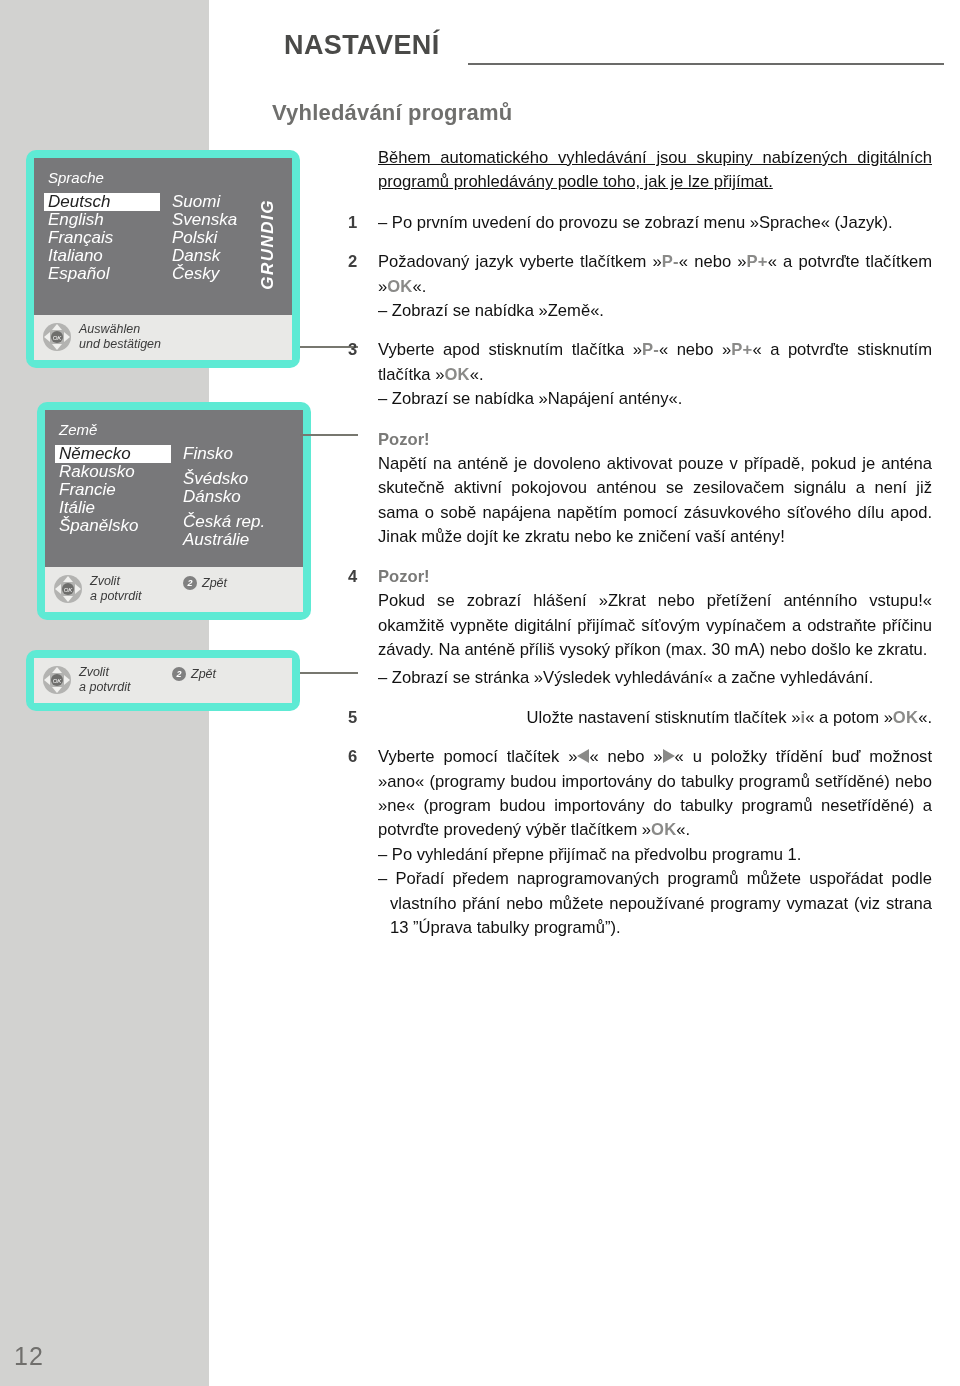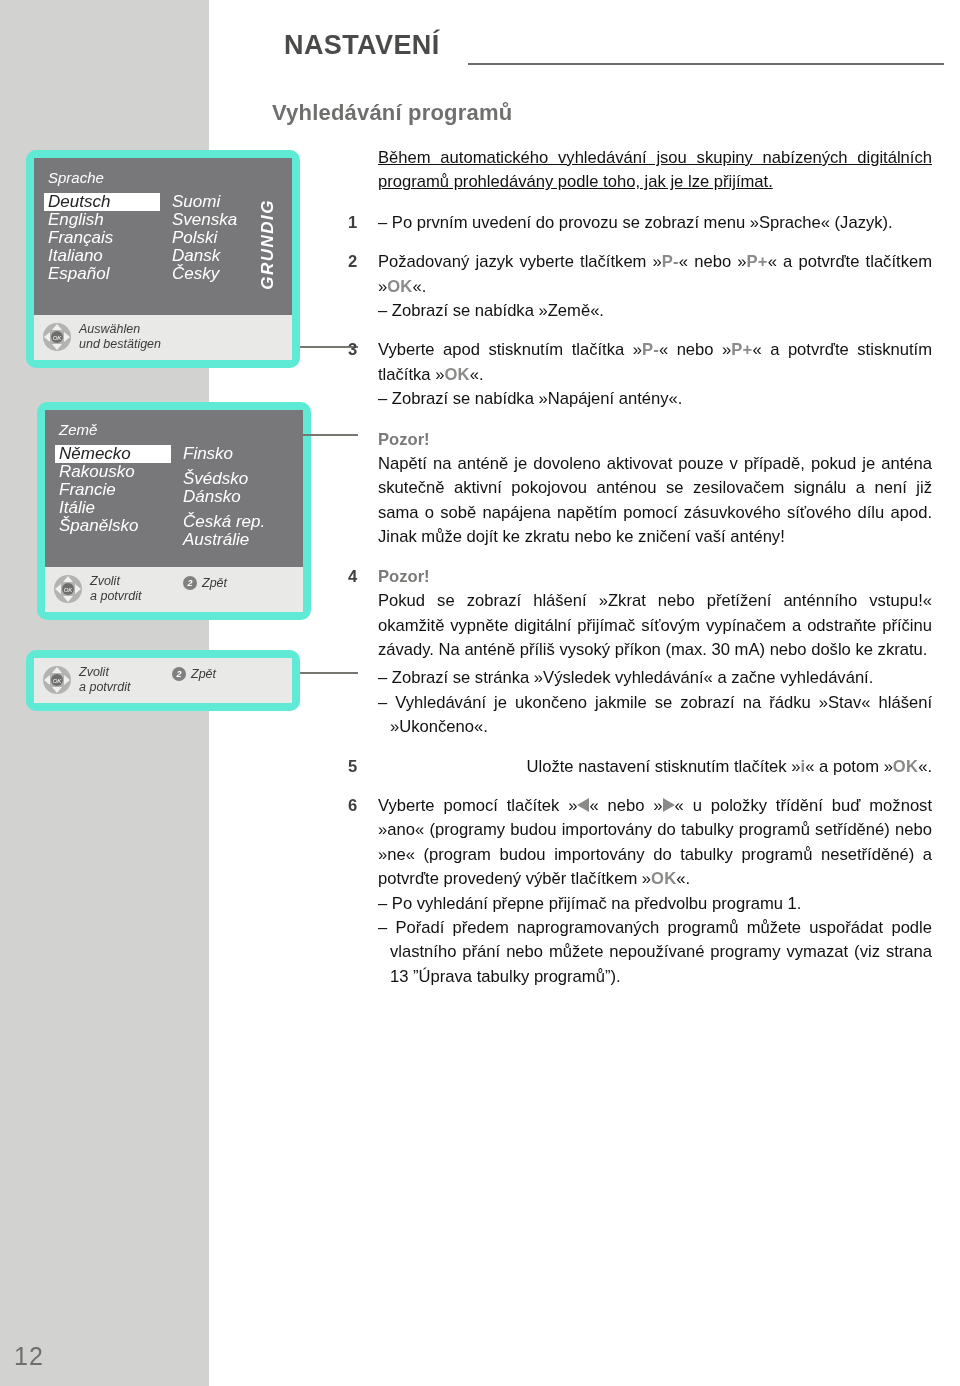"– Vyhledávání je ukončeno jakmile" div.sub { html: <div>– Vyhledávání je ukončeno jakmile se zobrazí na řádku »Stav« hlášení »Ukončeno«.</div> -> none }
